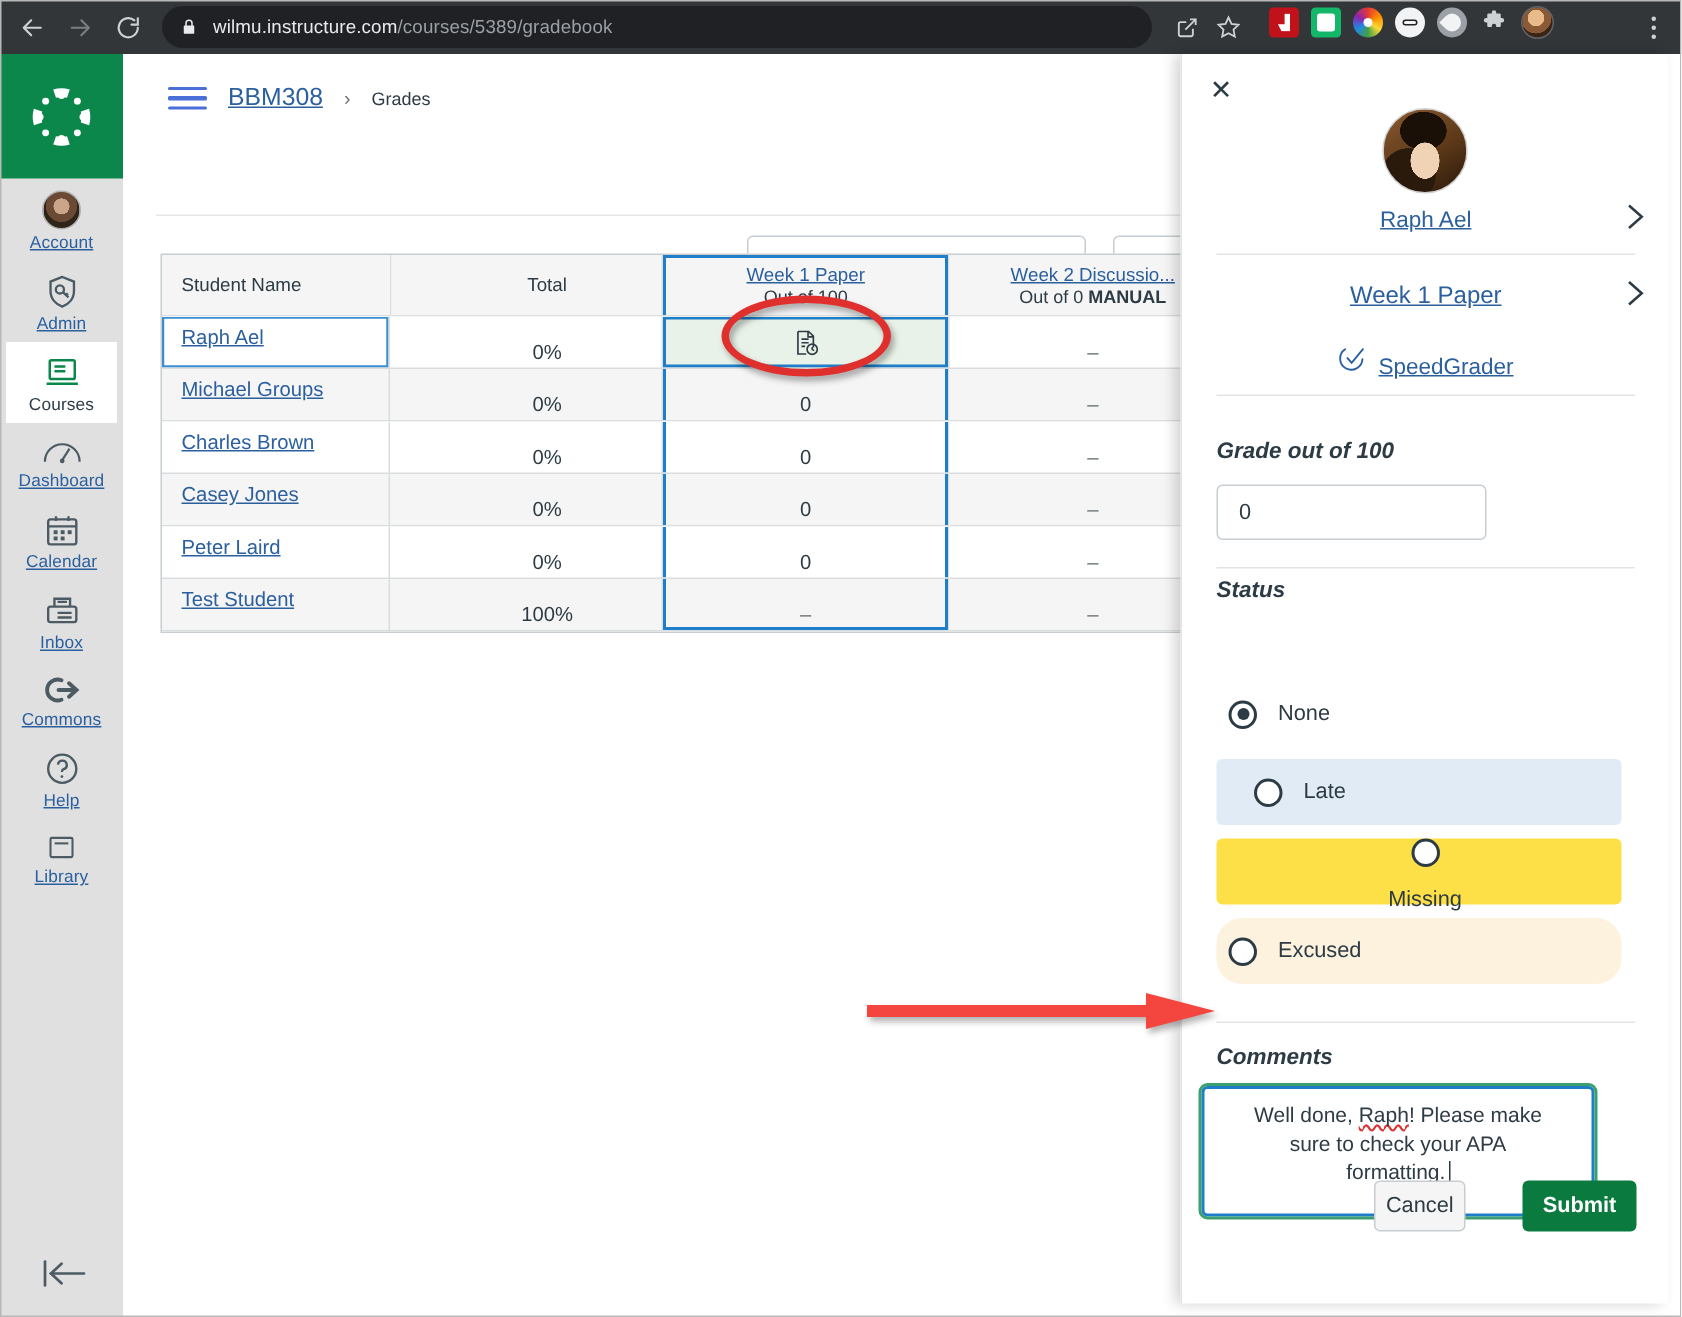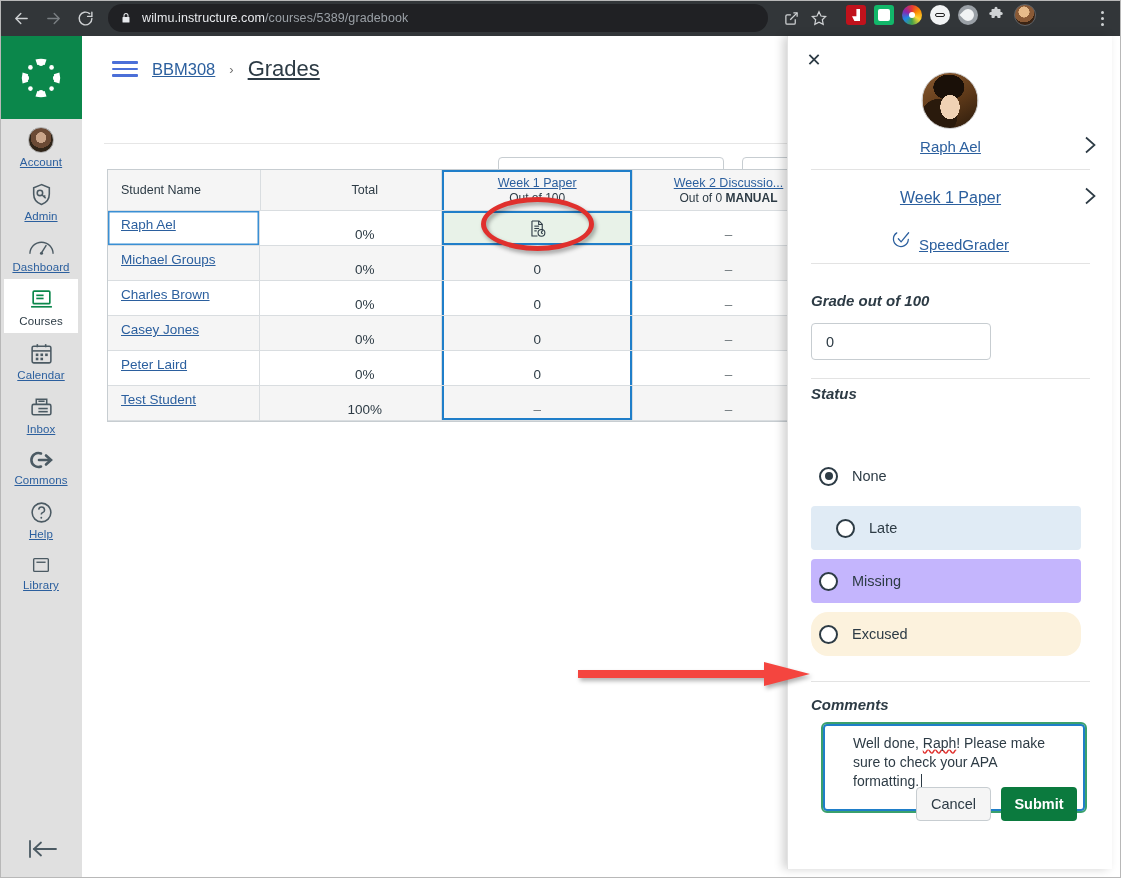"wilmu.instructure.com/courses/5389/grade" .window { text-align: none -> center }
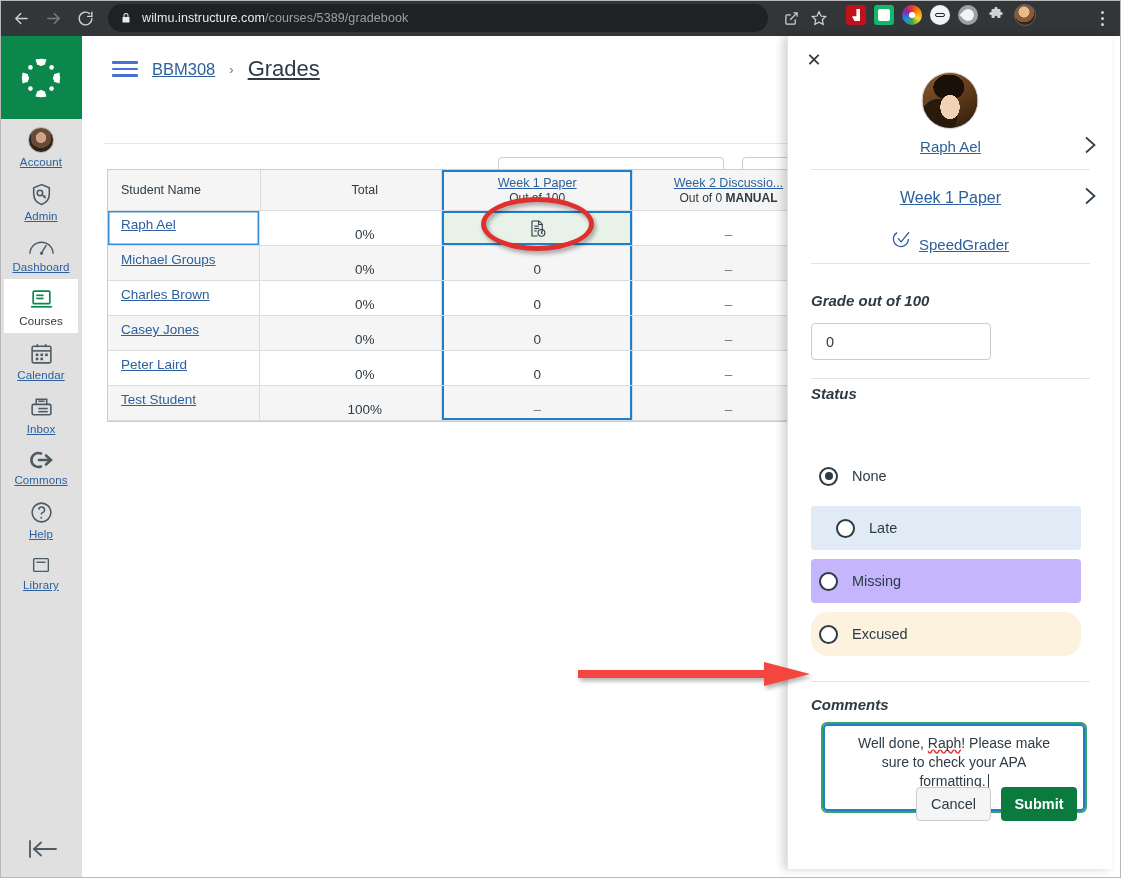"Grades" .crumb-cur { font-size: 22px -> 12px; text-decoration: underline -> none }
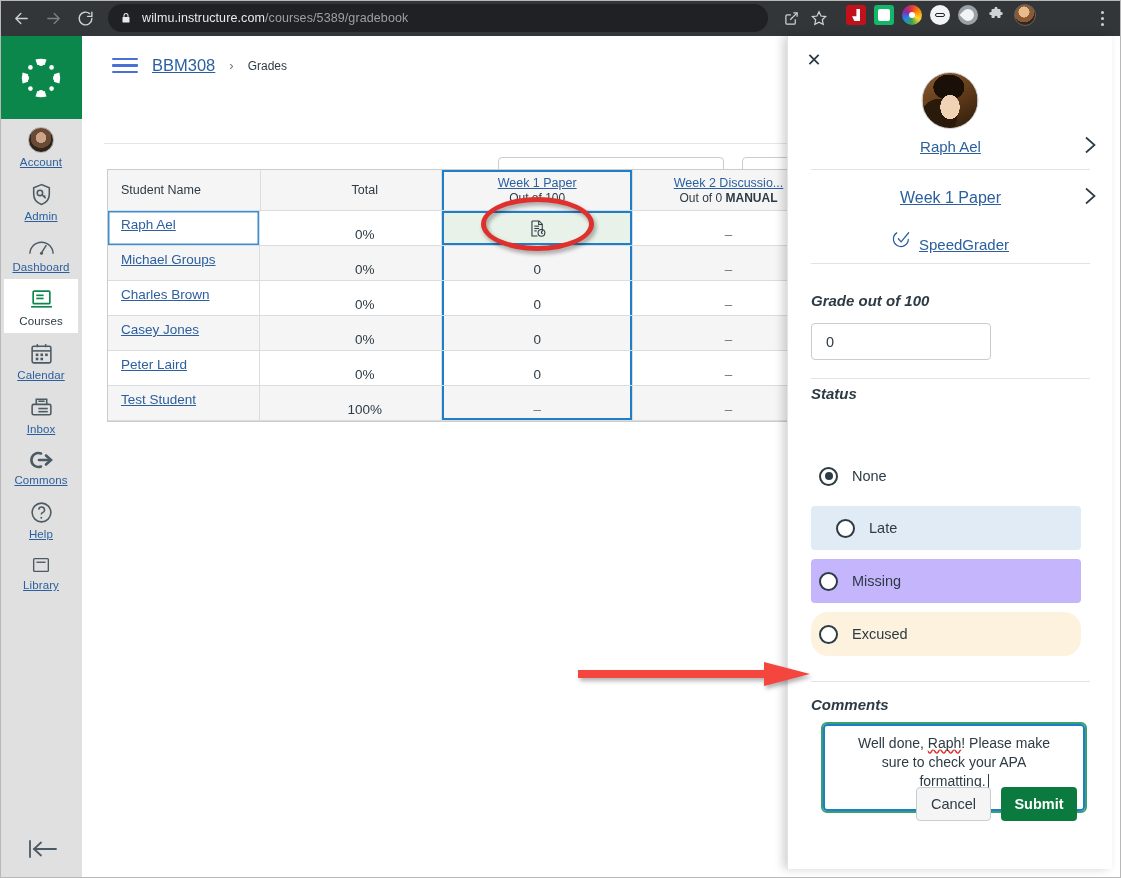"Dashboard" div.gnav-item { order: before "Courses" -> after "Courses" }
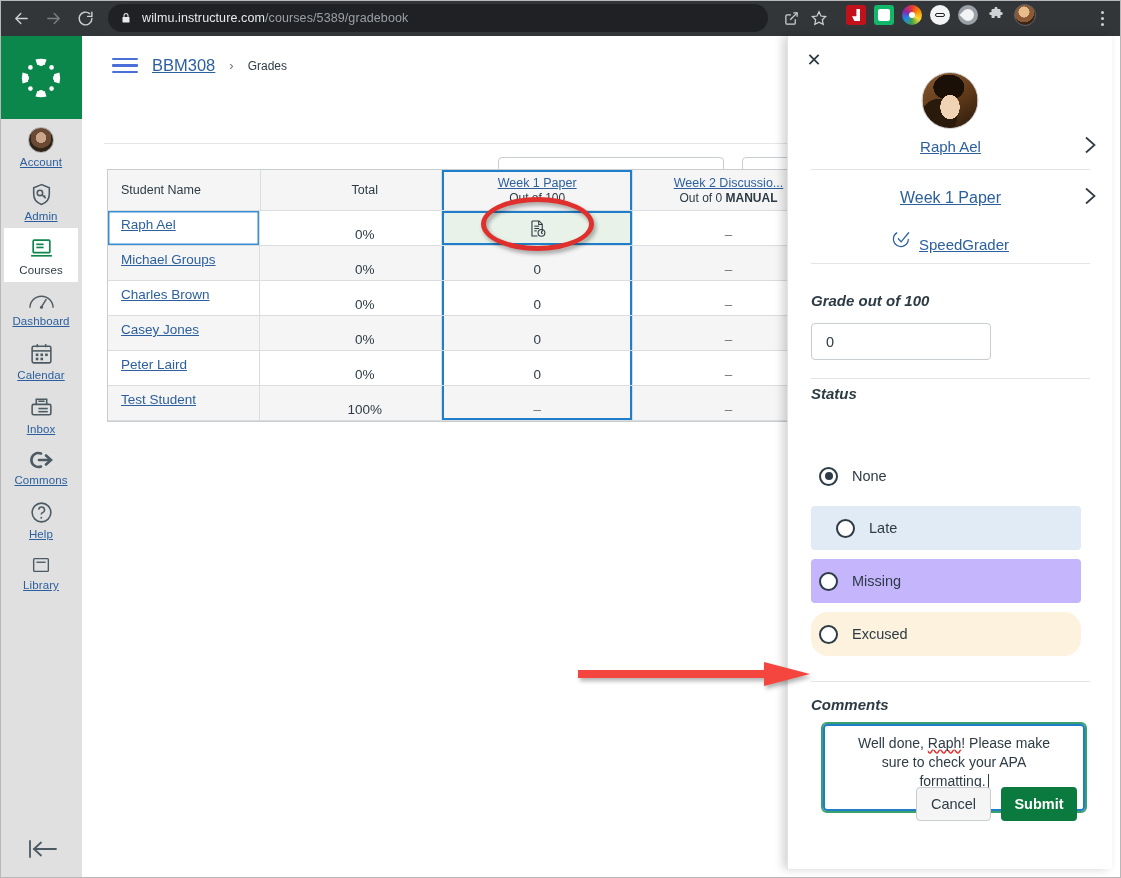"Missing" .st-missing { background: #c4b5fd -> #fde047; flex-direction: none -> column }
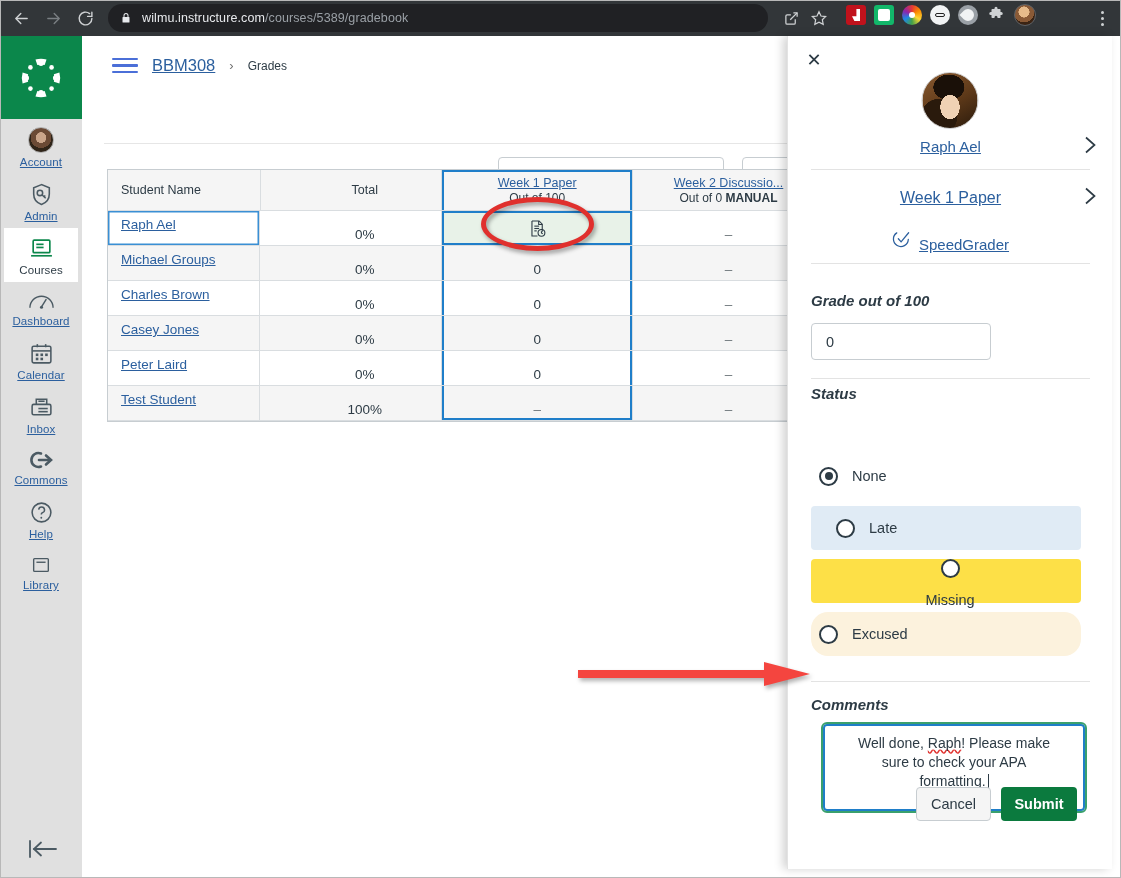"Well done, Raph! Please make" .comment-box { left: 35px -> 13px }
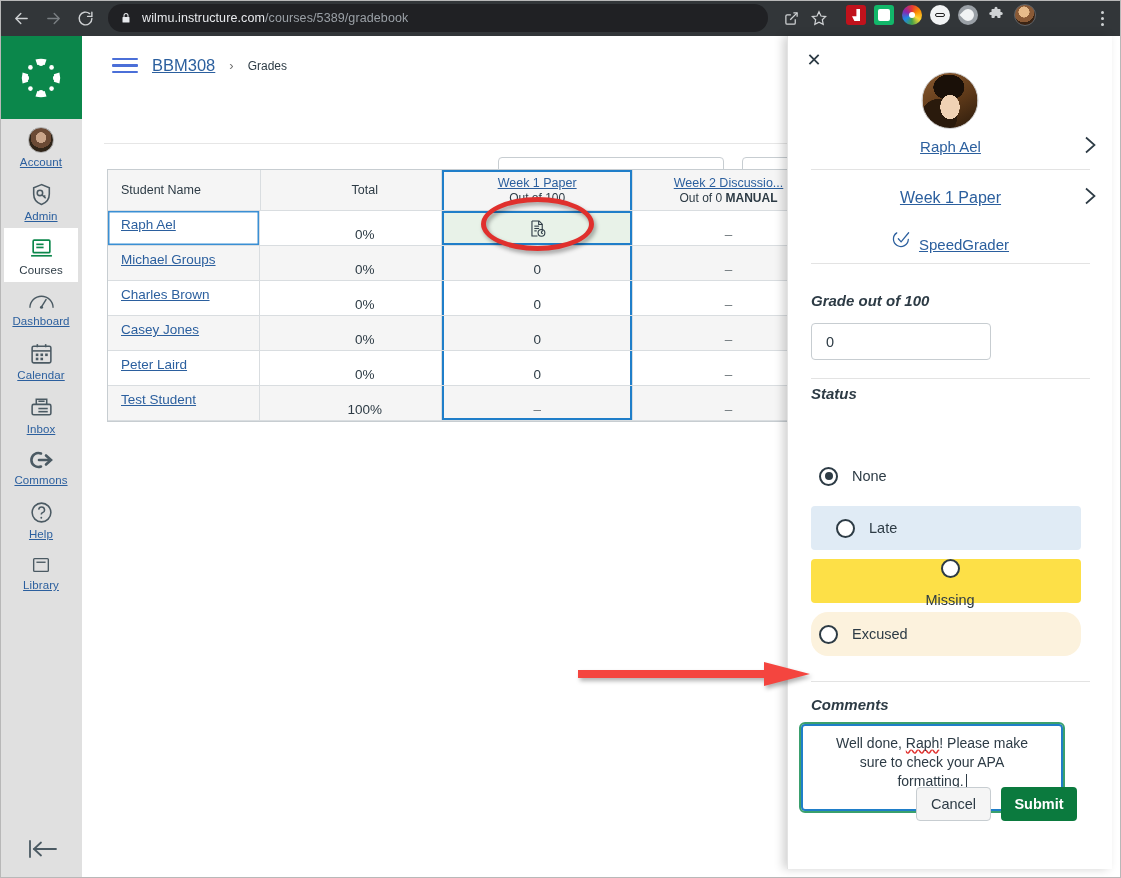"Cancel" .btn-cancel { width: 75px -> 61px }
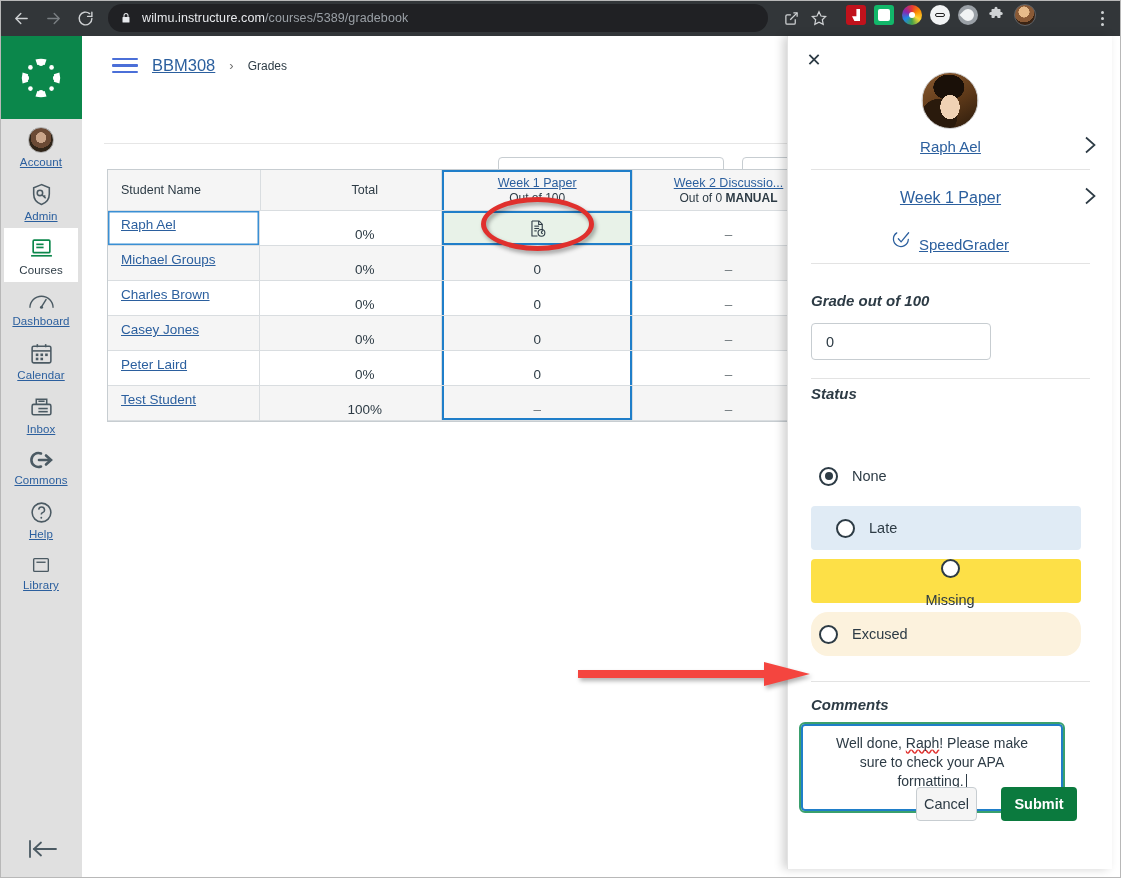"Submit" div.btn-submit { left: 213px -> 227px }
